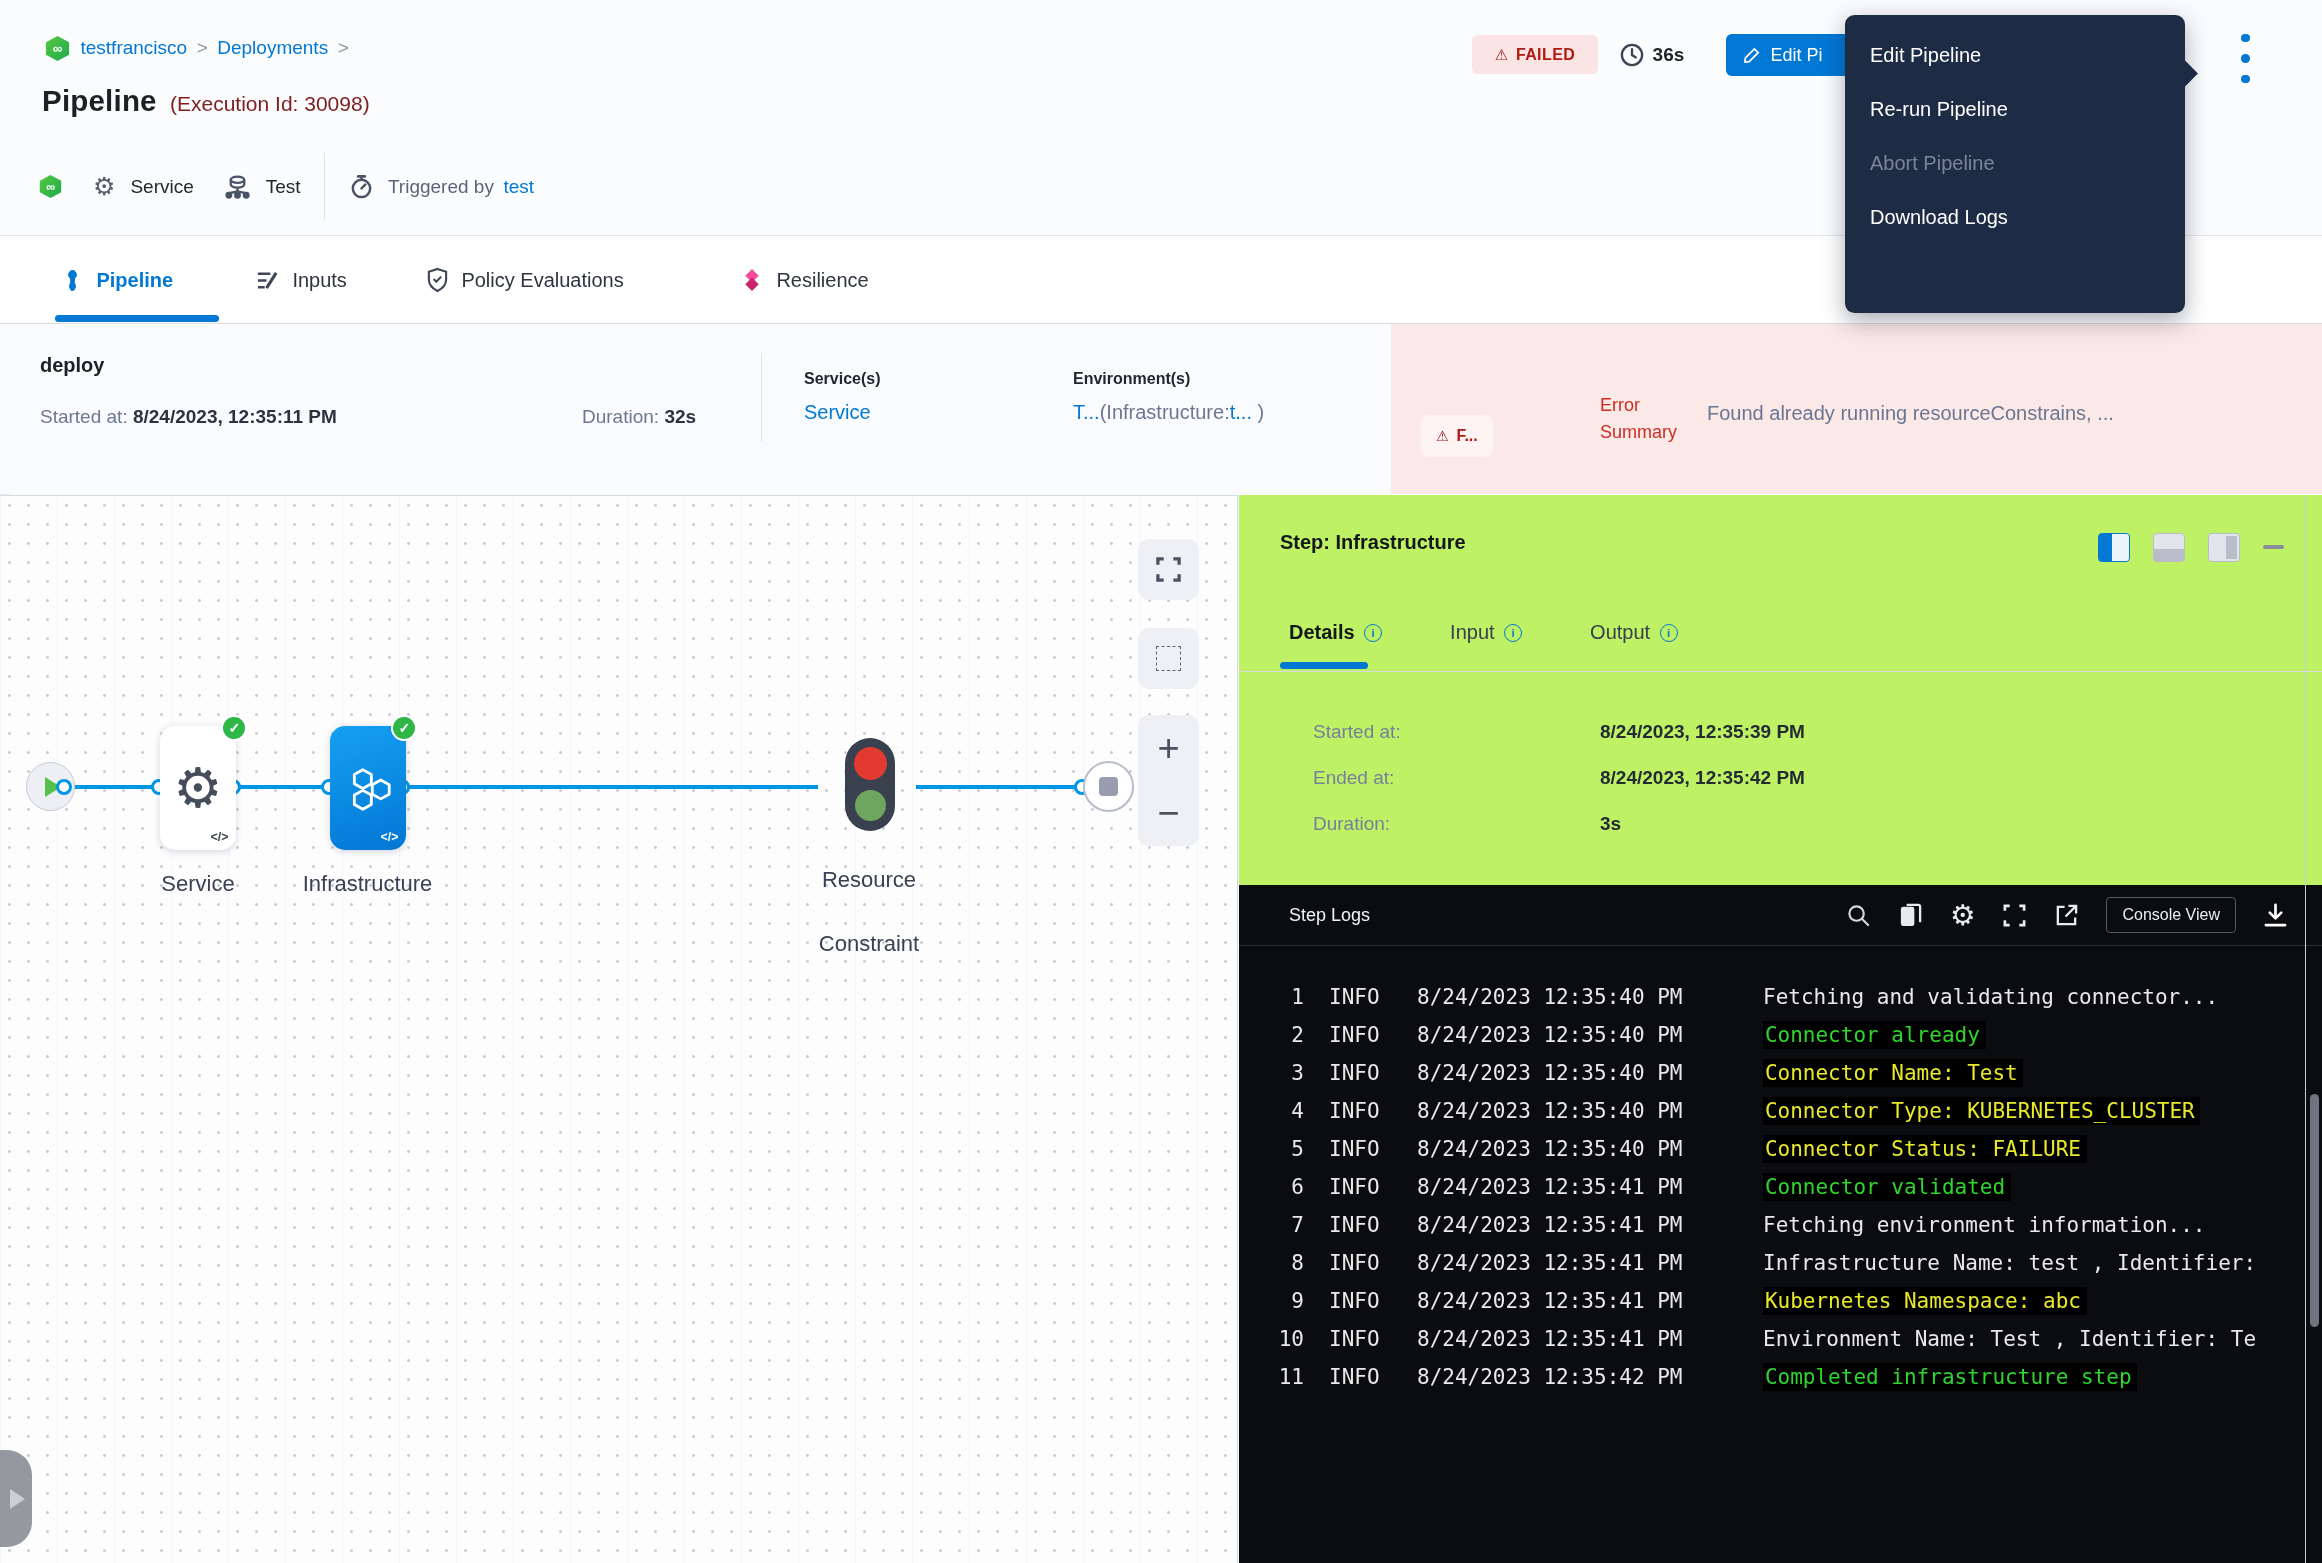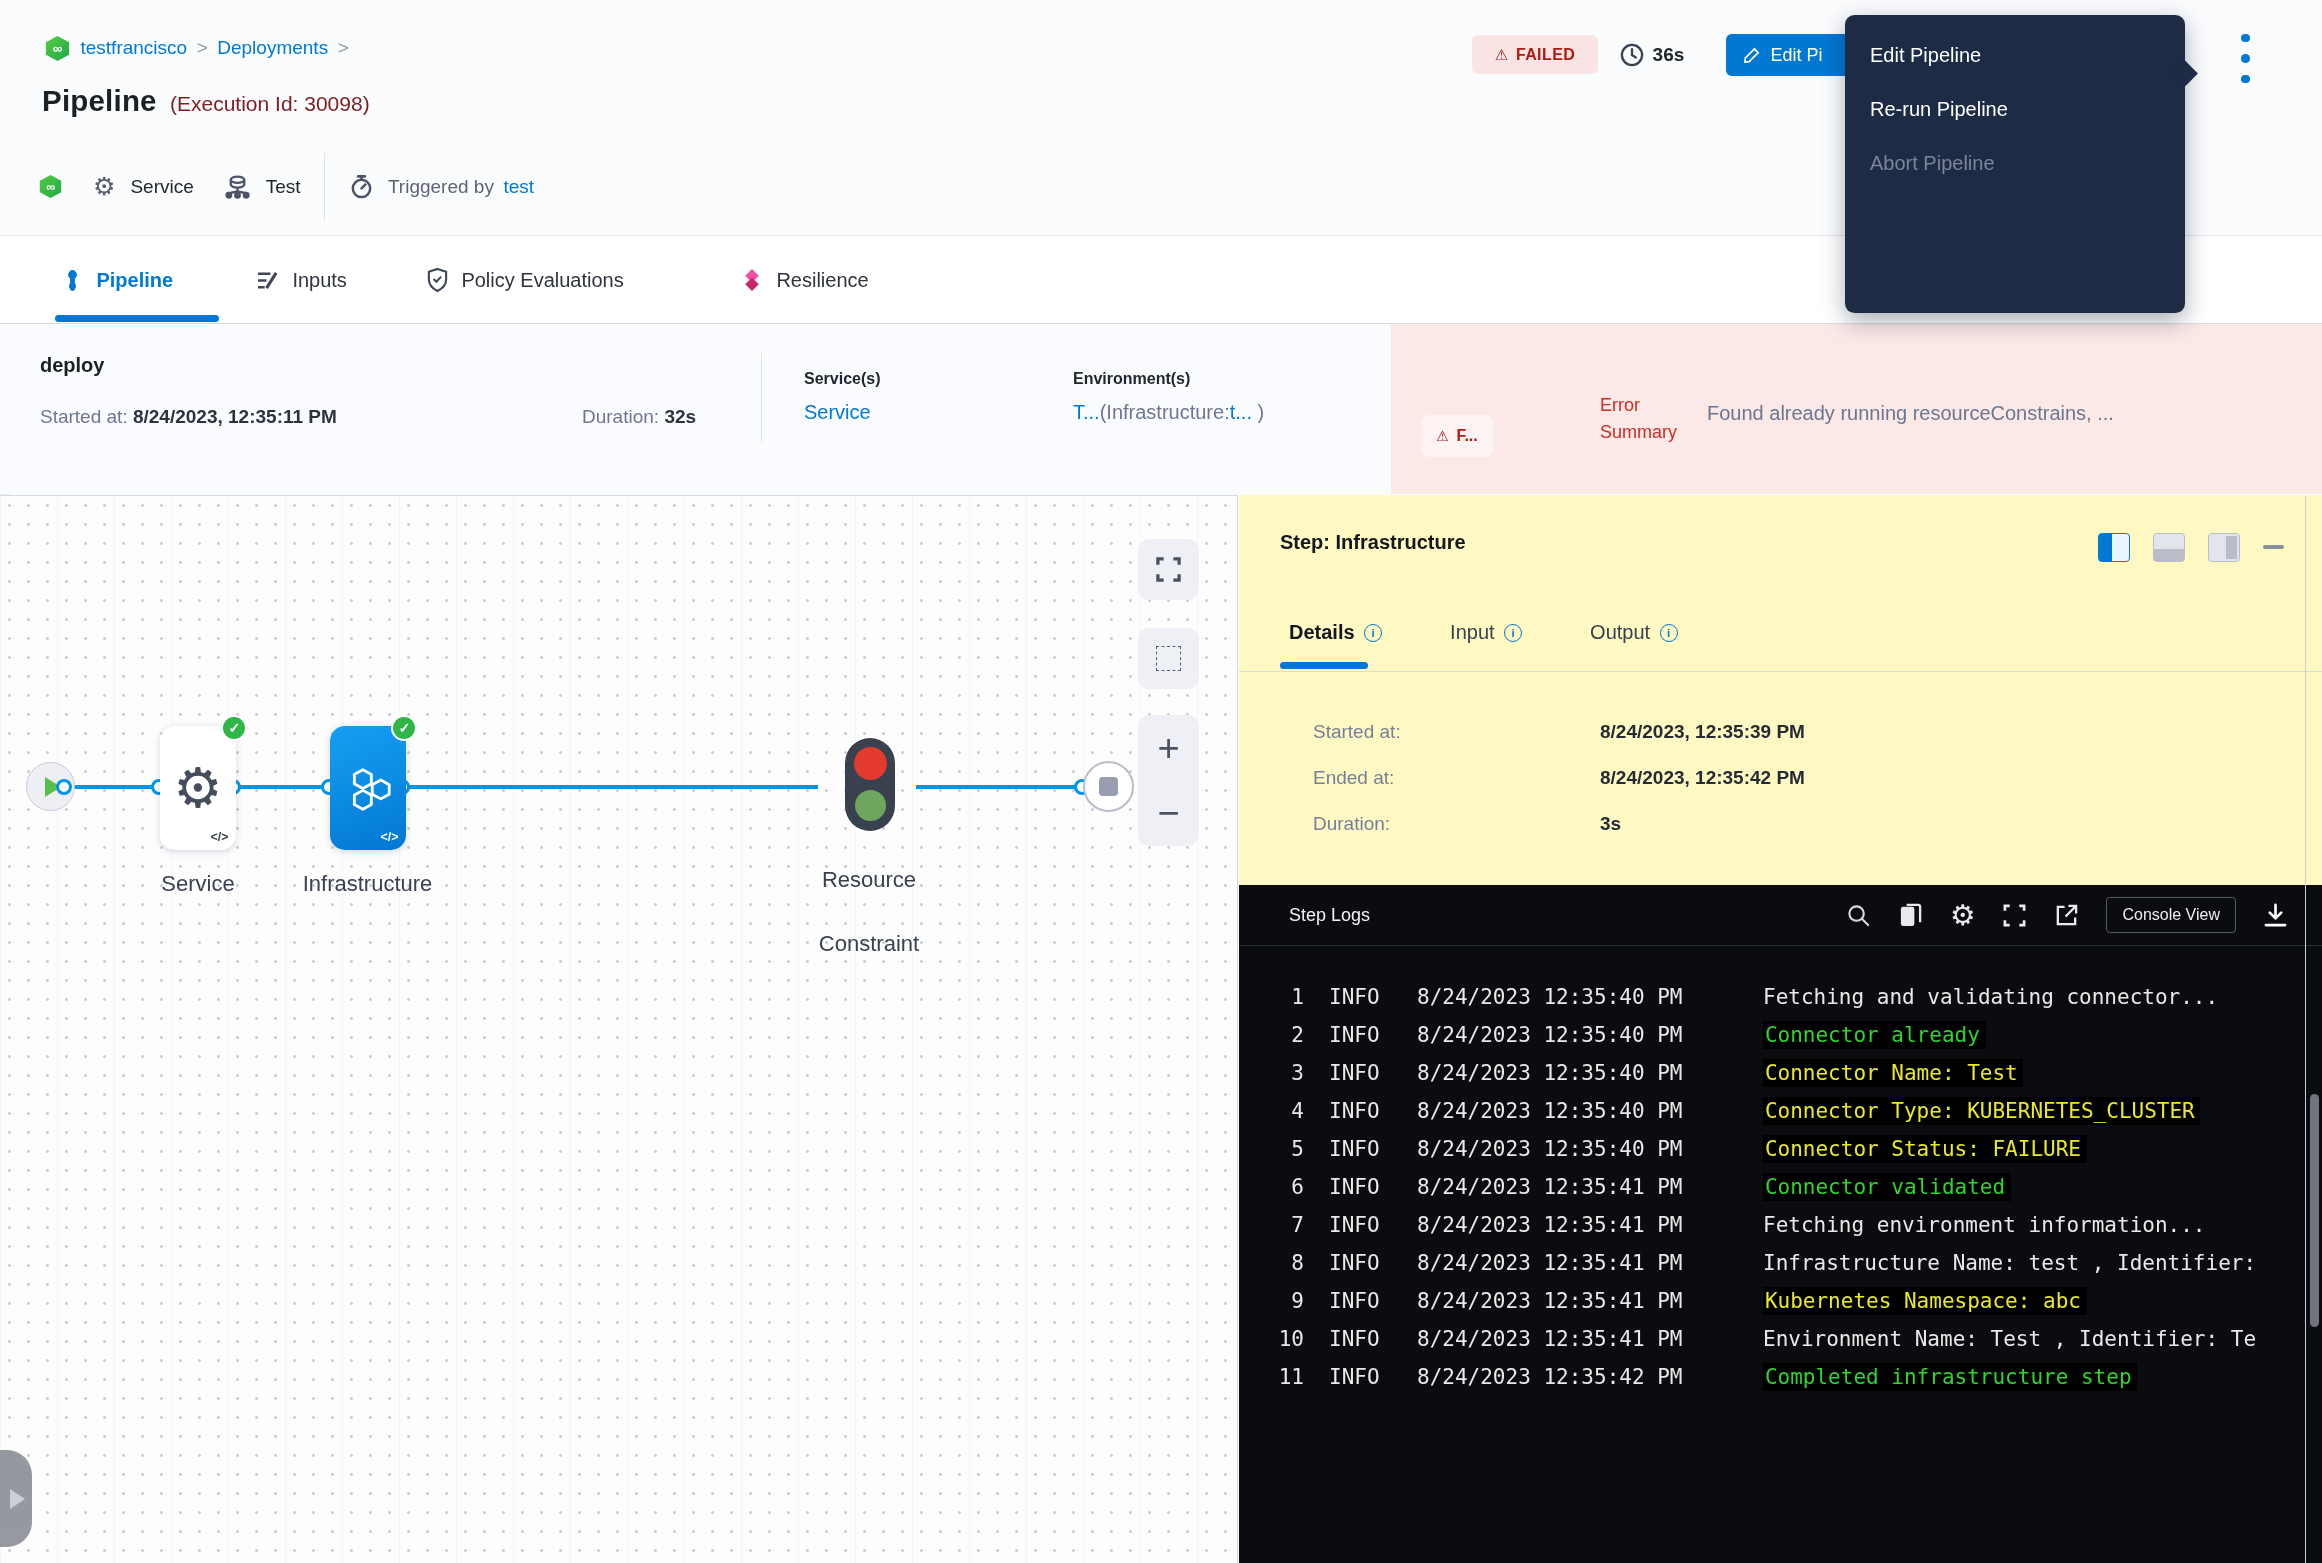"Download Logs" div.menu-item { html: none -> <div>Download Logs</div> }
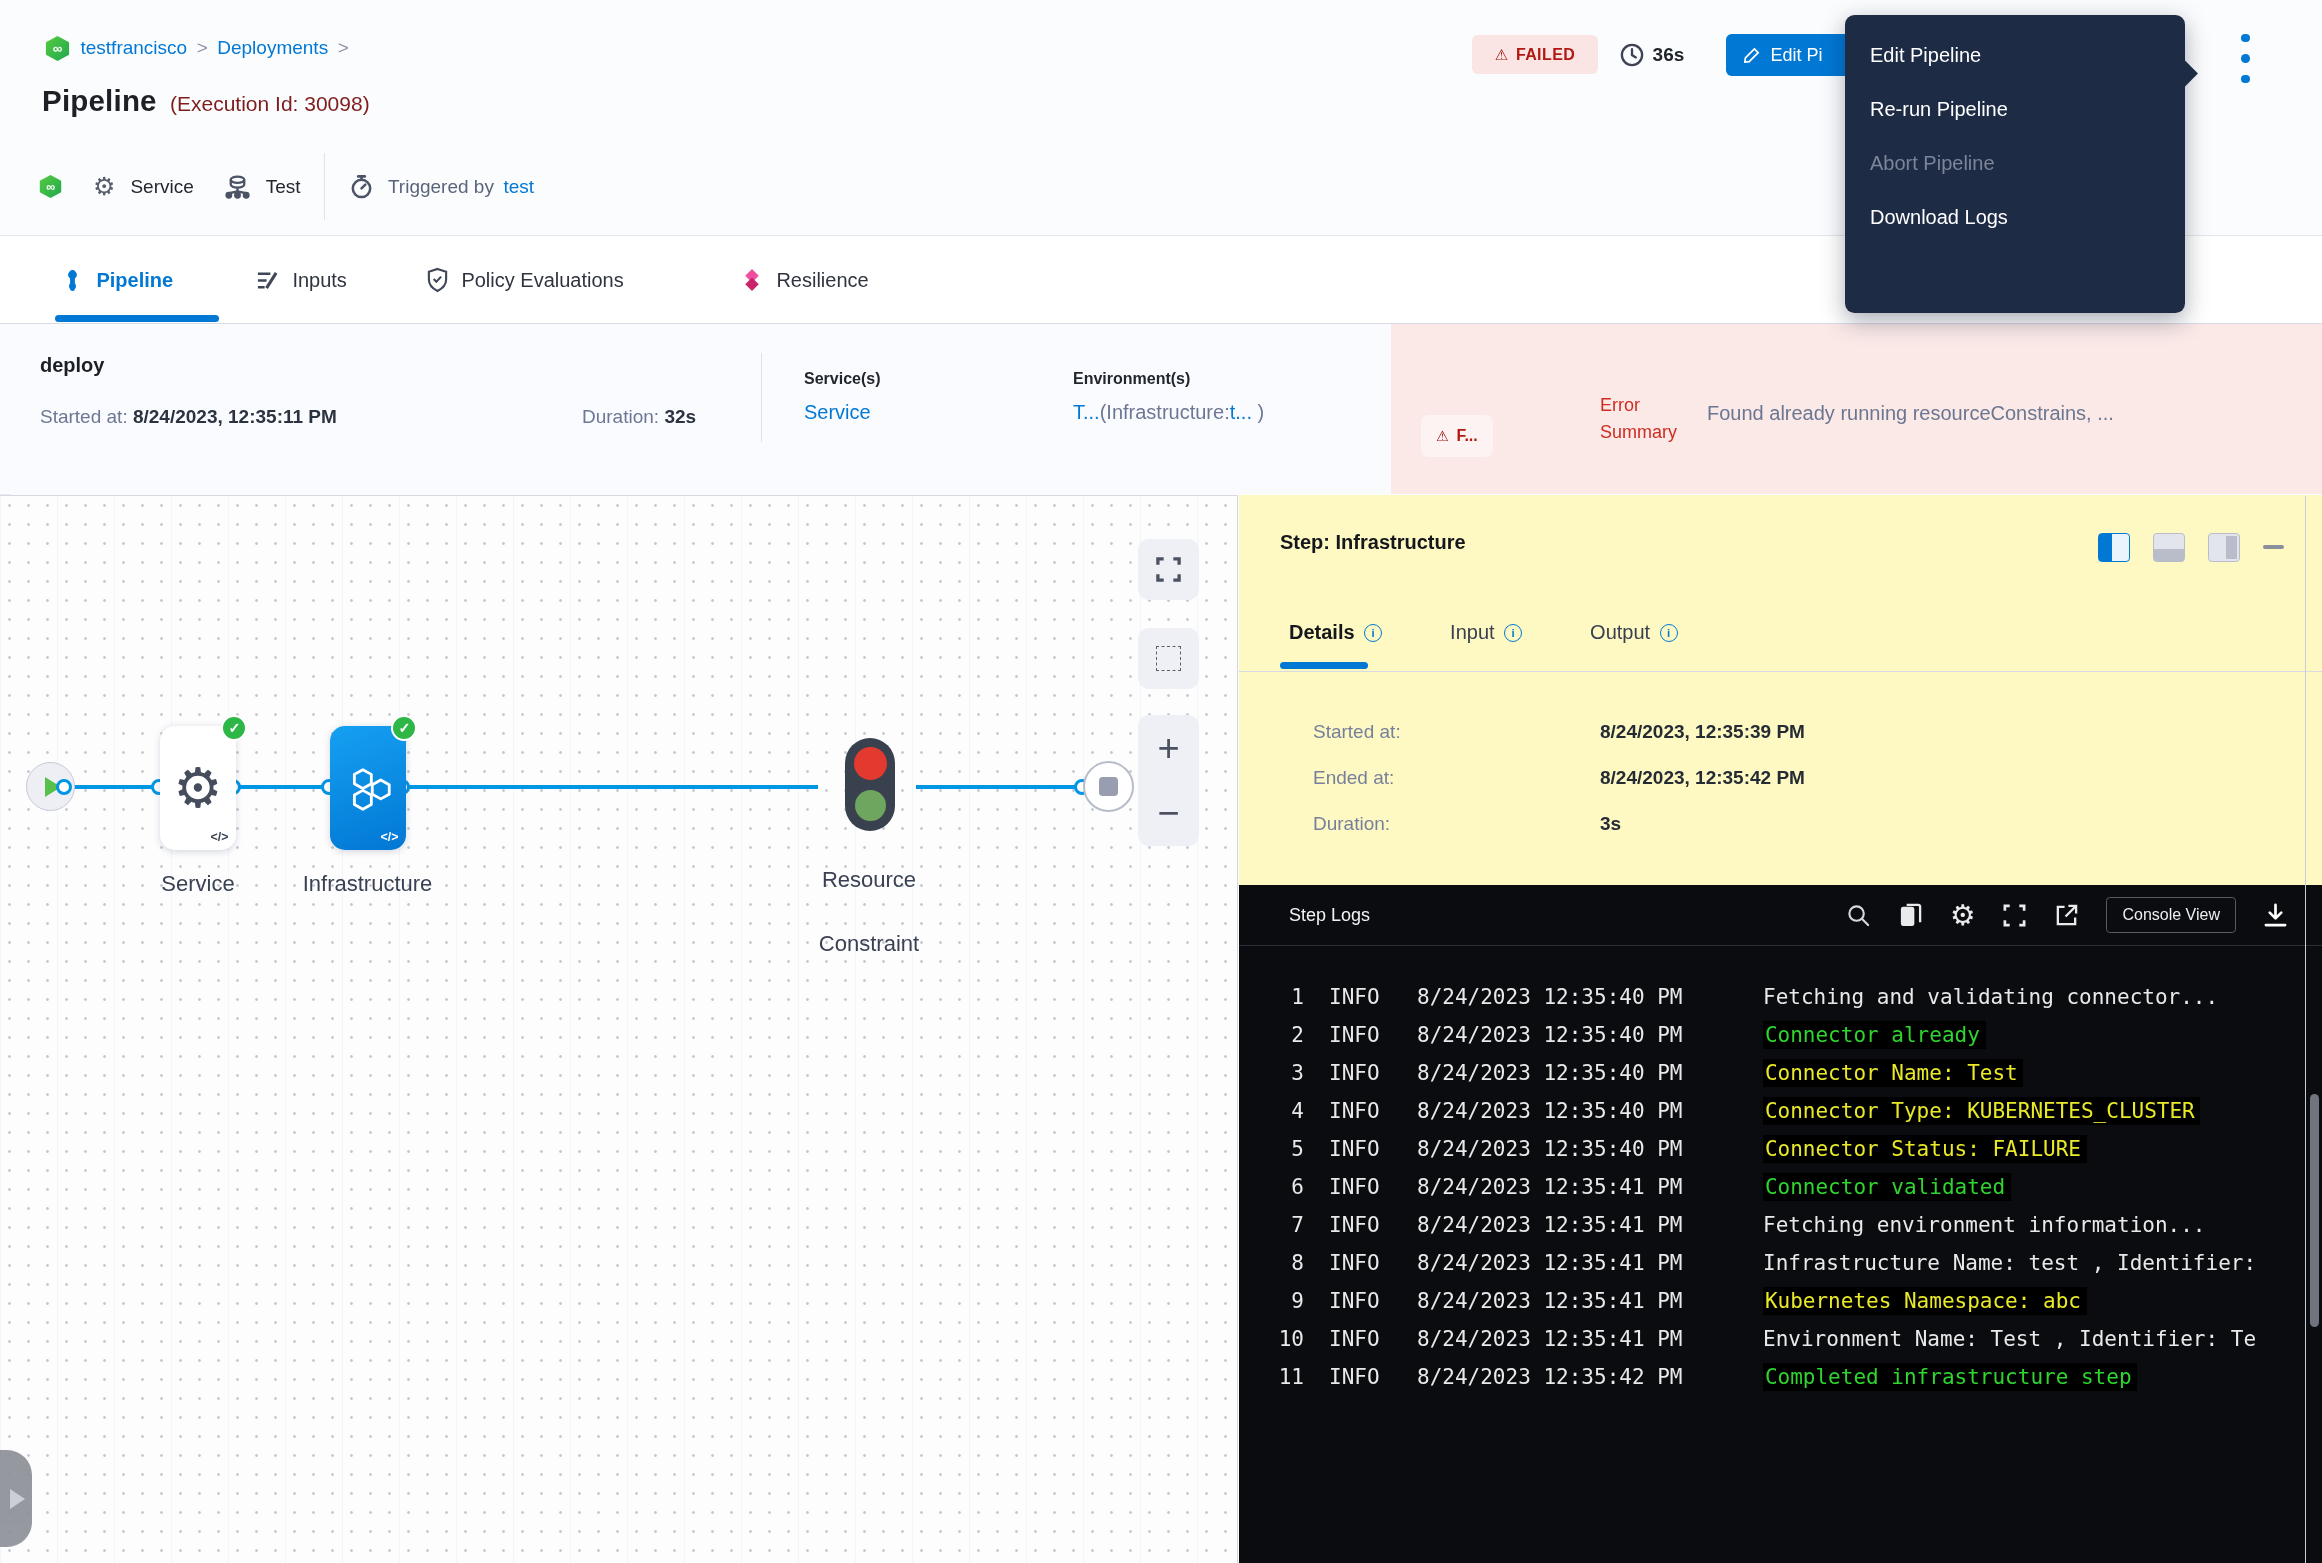"Step: Infrastructure" .rpanel { background: #fef9c3 -> #bef264 }
